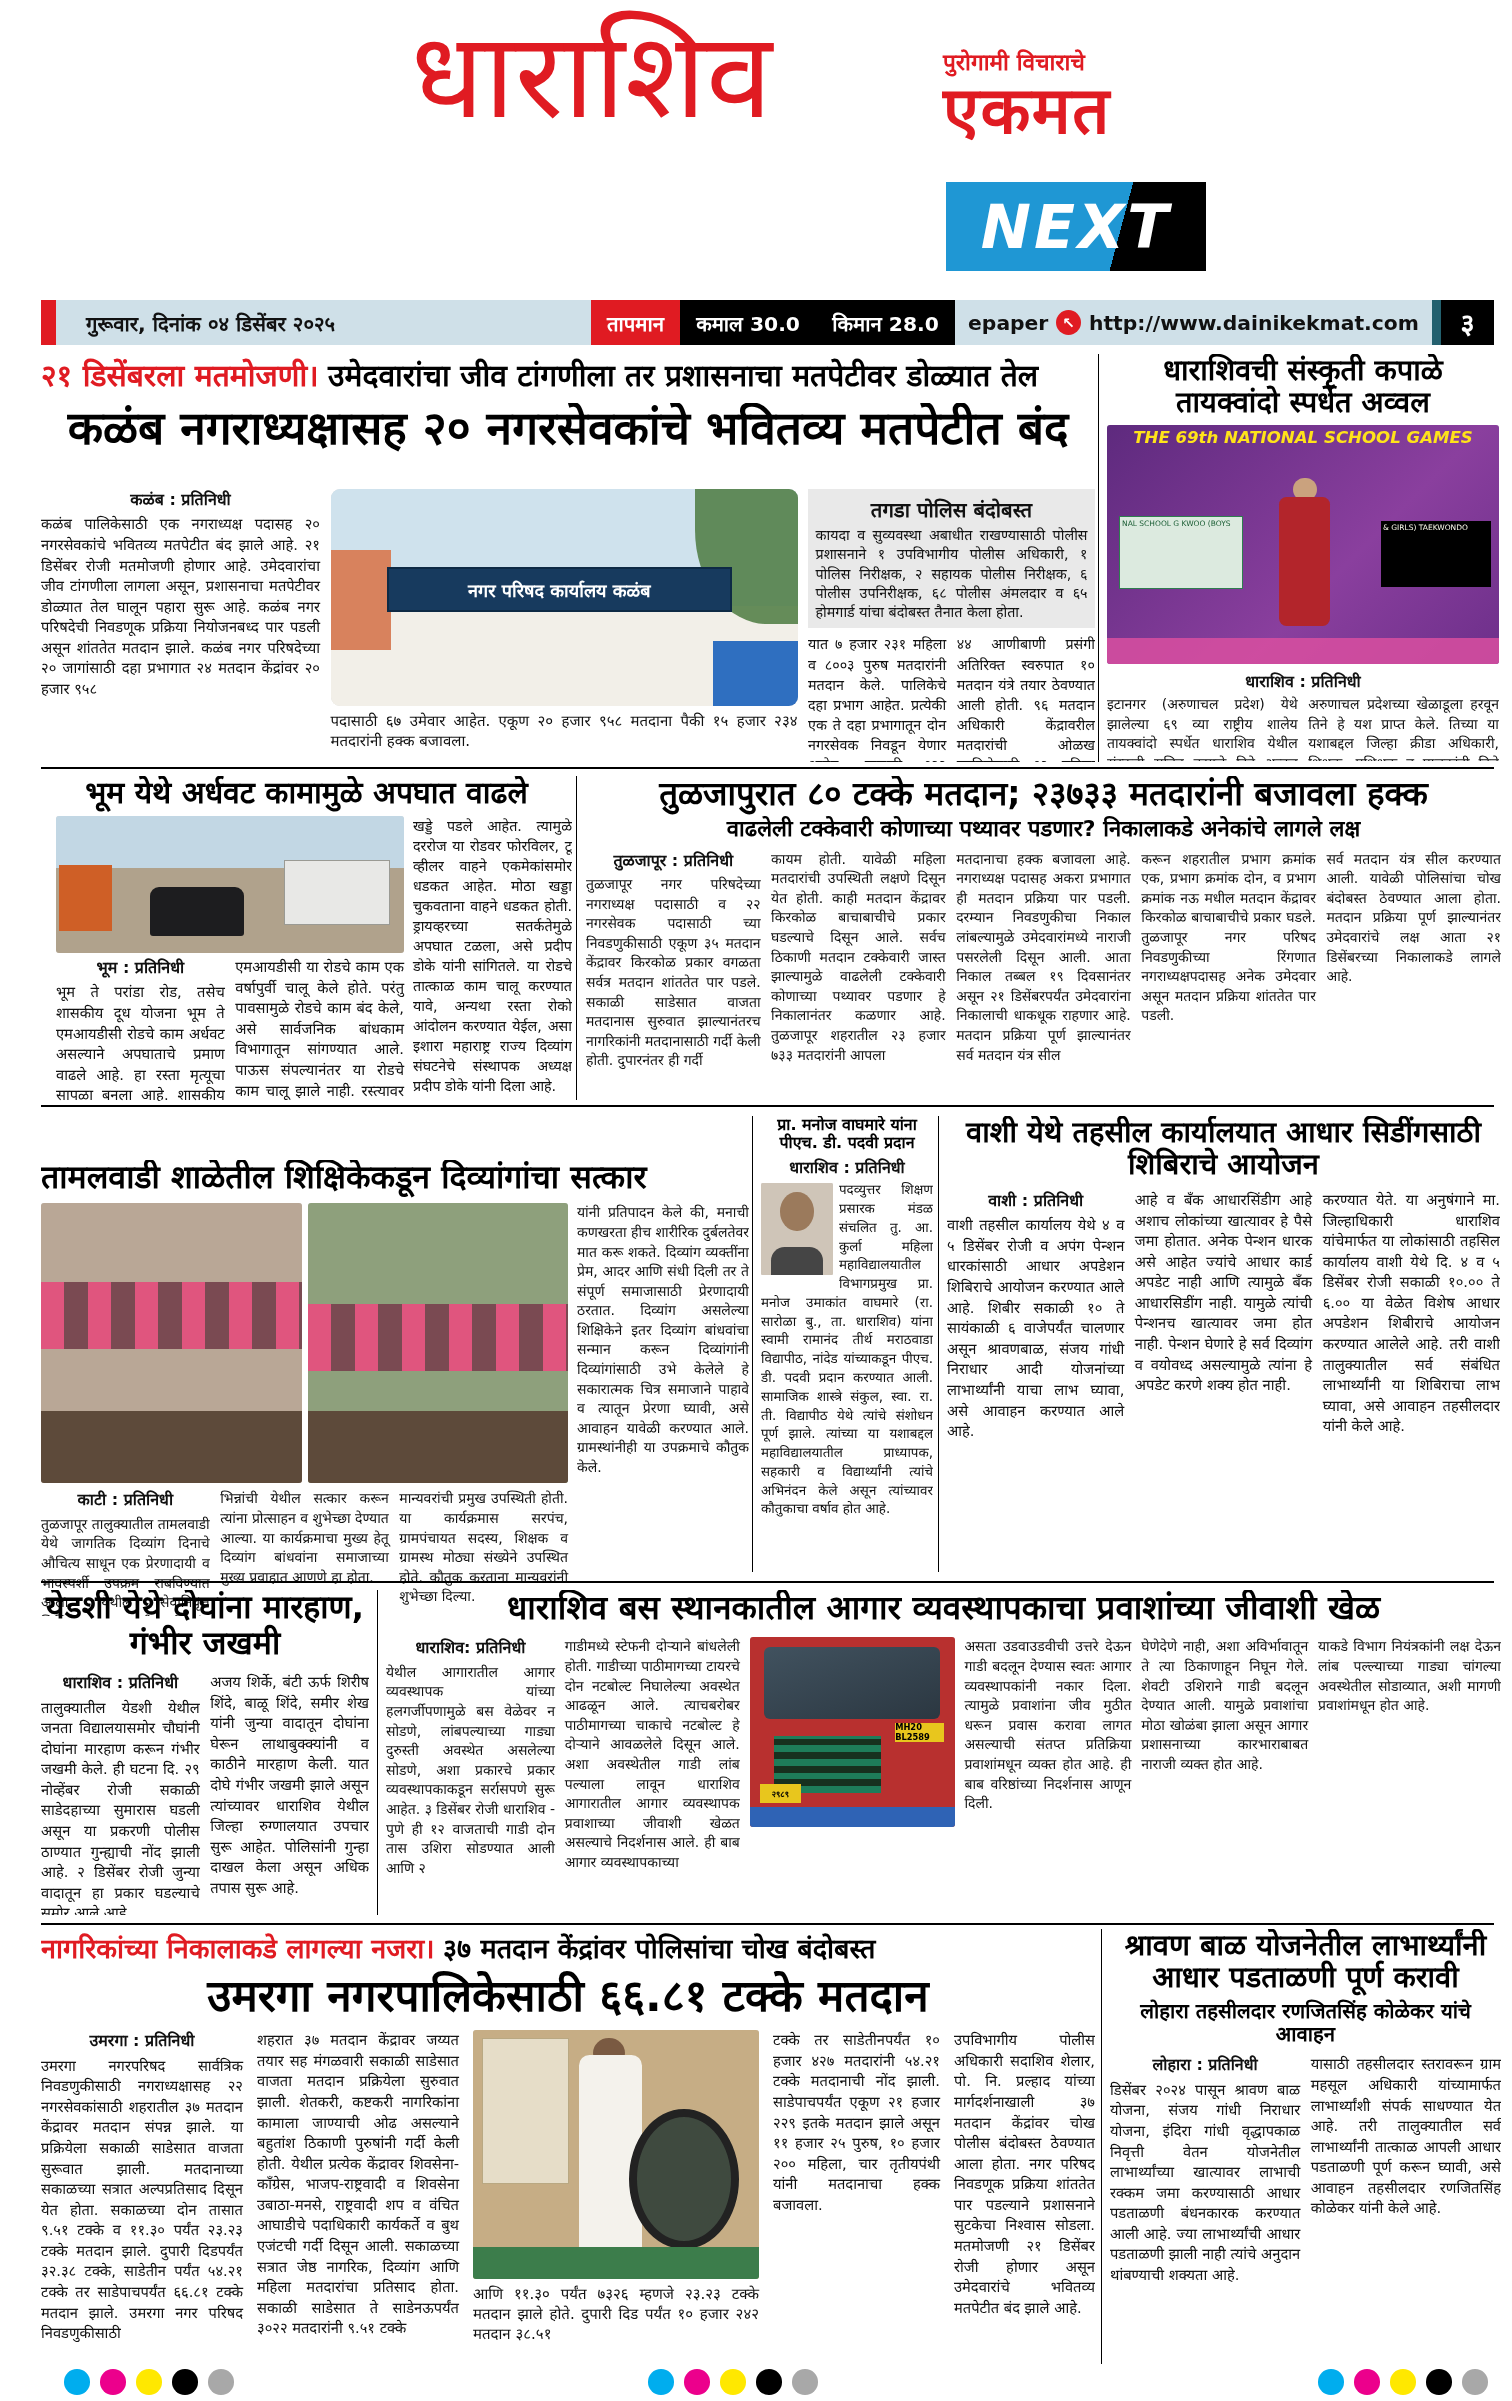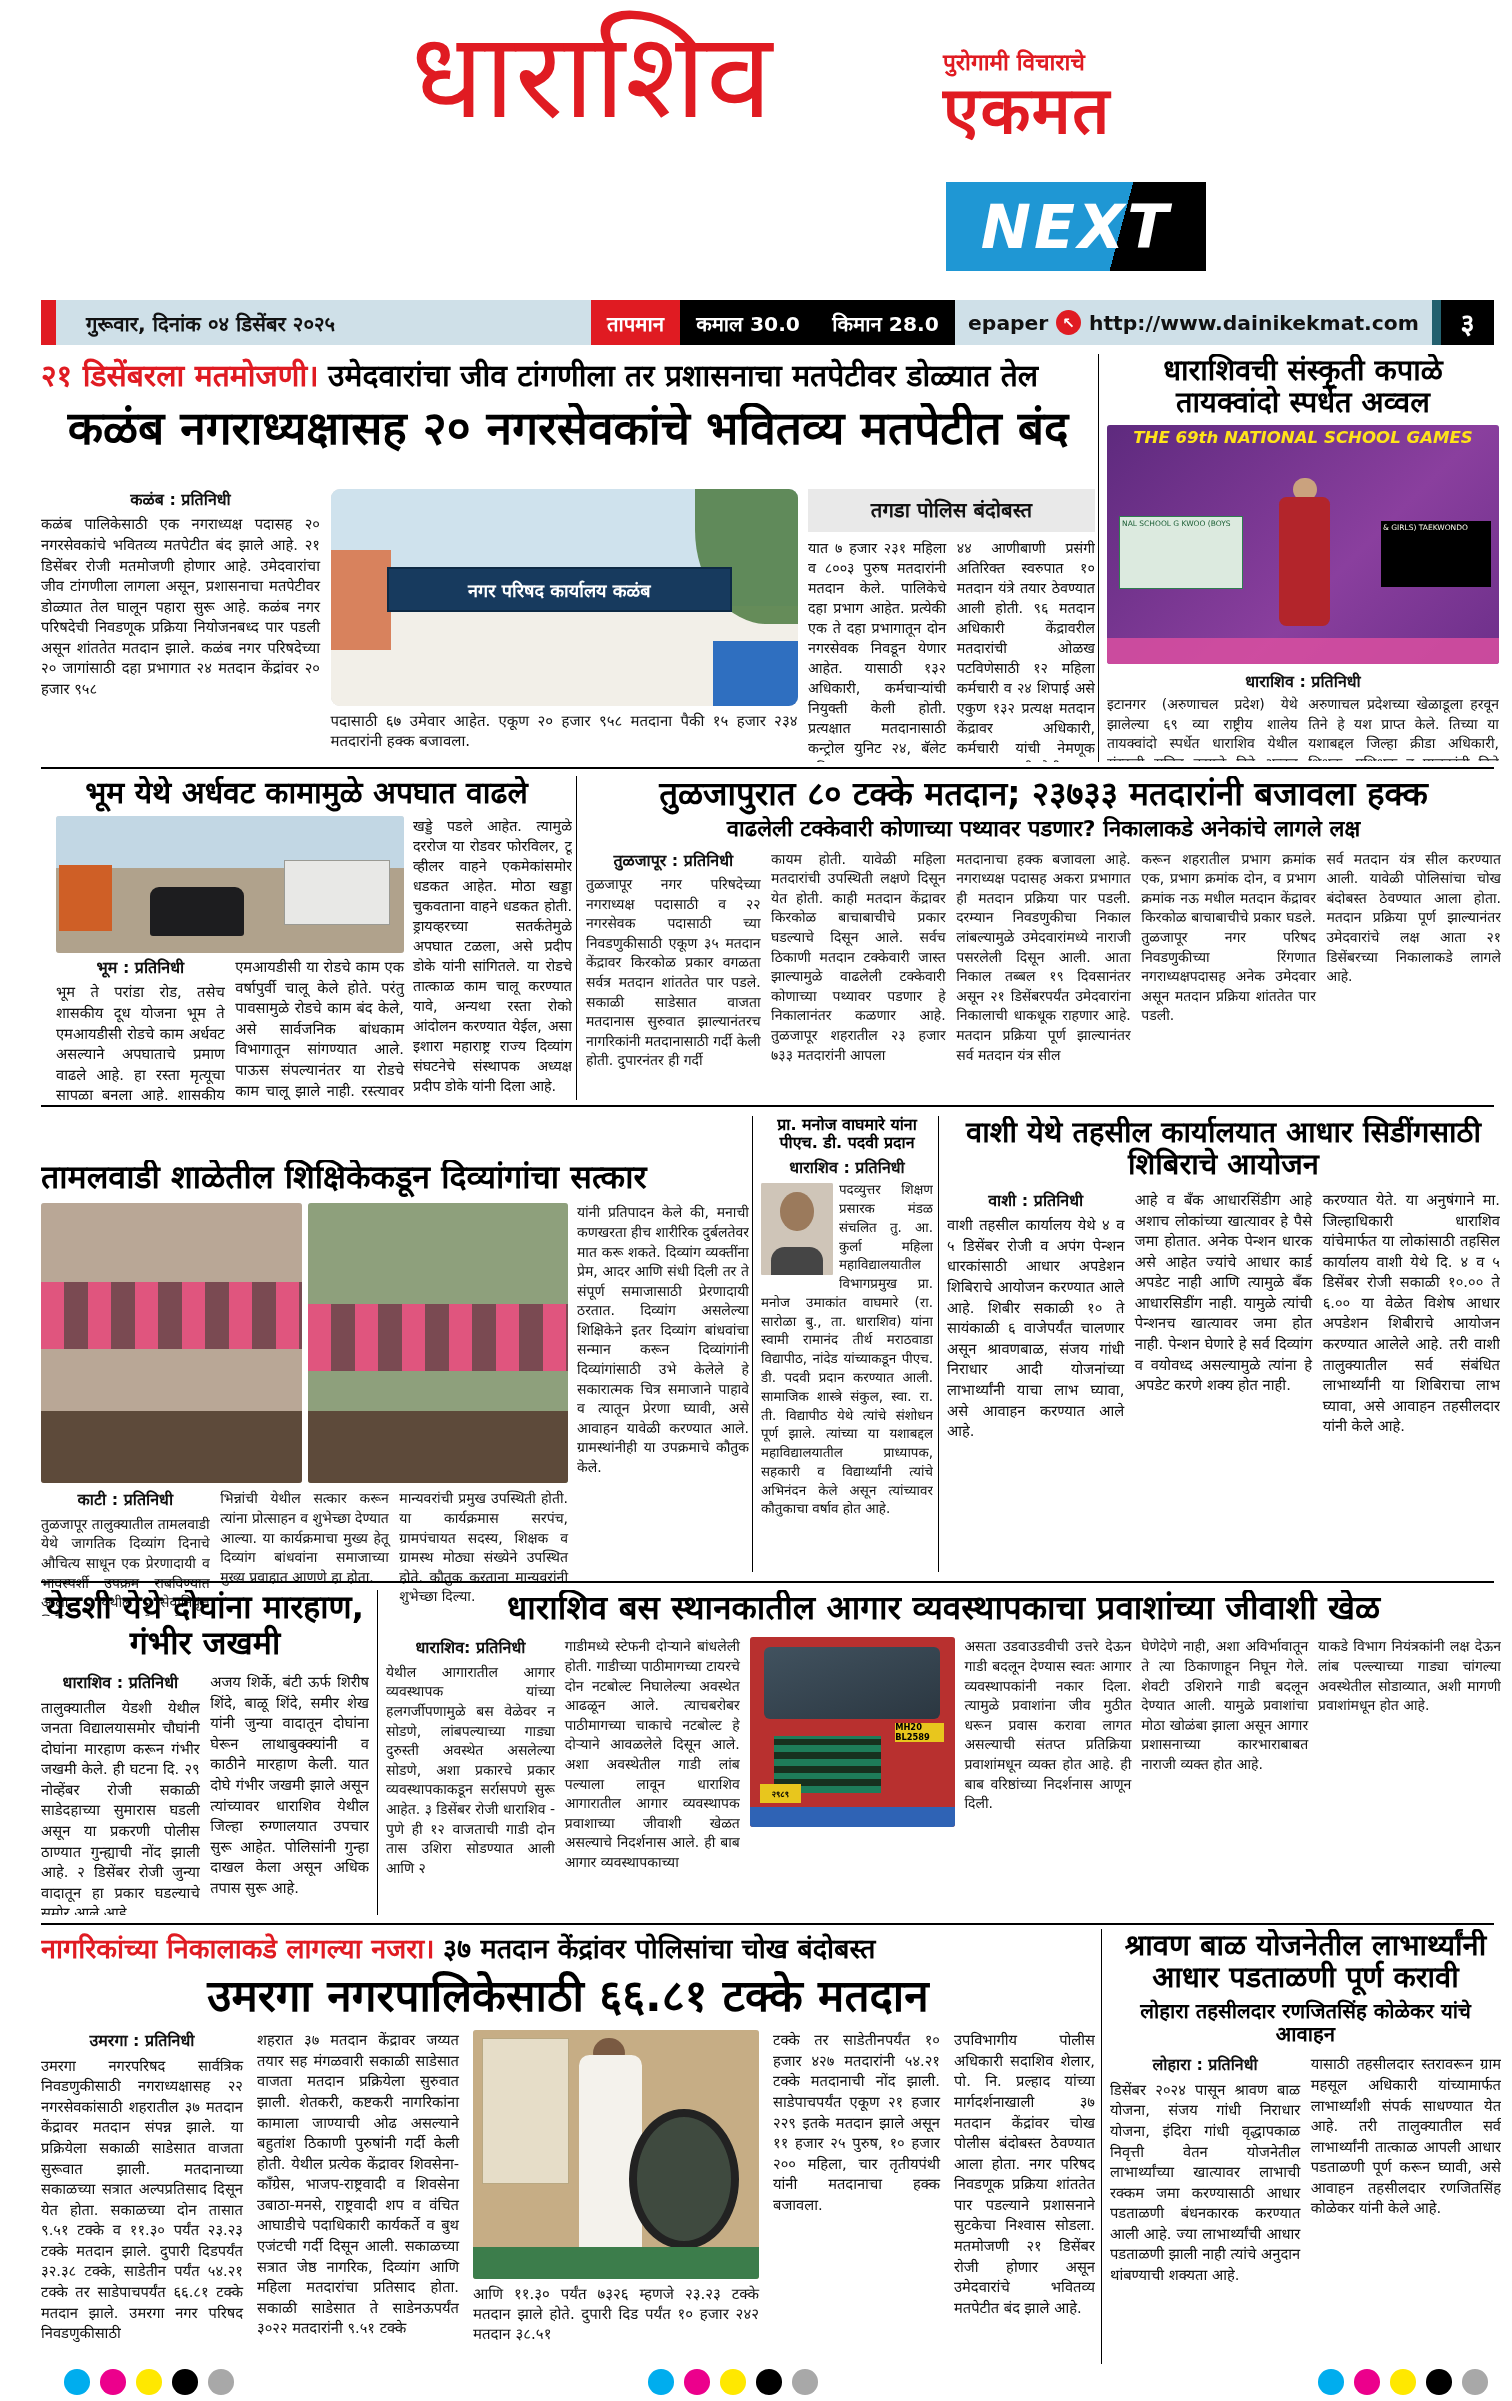"कायदा व सुव्यवस्था अबाधीत राखण्यासाठी" div.gb-text { html: none -> <div>कायदा व सुव्यवस्था अबाधीत राखण्यासाठी पोलीस प्रशासनाने १ उपविभागीय पोलीस अधिकारी, १ पोलिस निरीक्षक, २ सहायक पोलीस निरीक्षक, ६ पोलीस उपनिरीक्षक, ६८ पोलीस अंमलदार व ६५ होमगार्ड यांचा बंदोबस्त तैनात केला होता.</div> }
